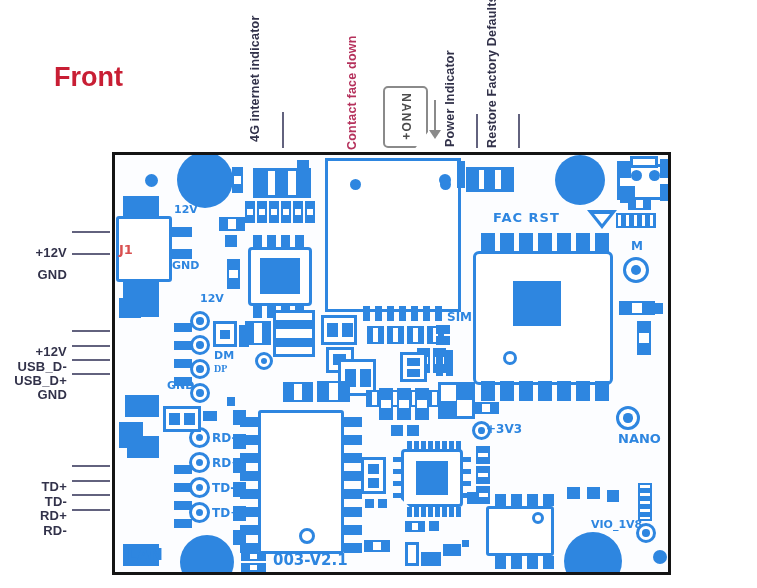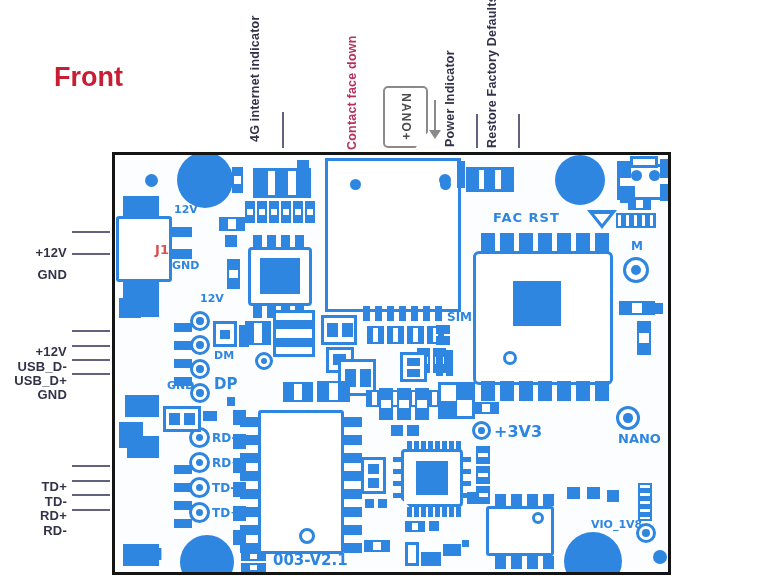"J1" .conn { justify-content: flex-end -> flex-start }
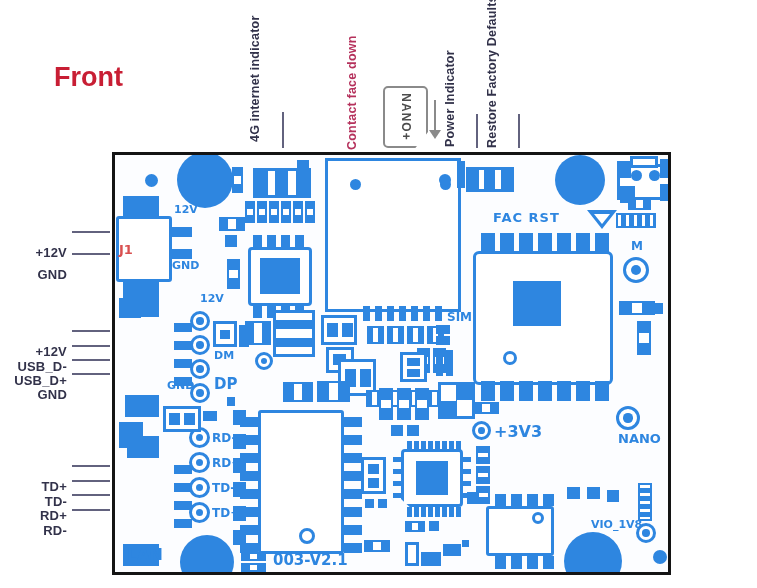"DP" div.btxt { font-family: none -> Liberation Serif, serif; font-size: 15px -> 10px; top: 220px -> 208px }
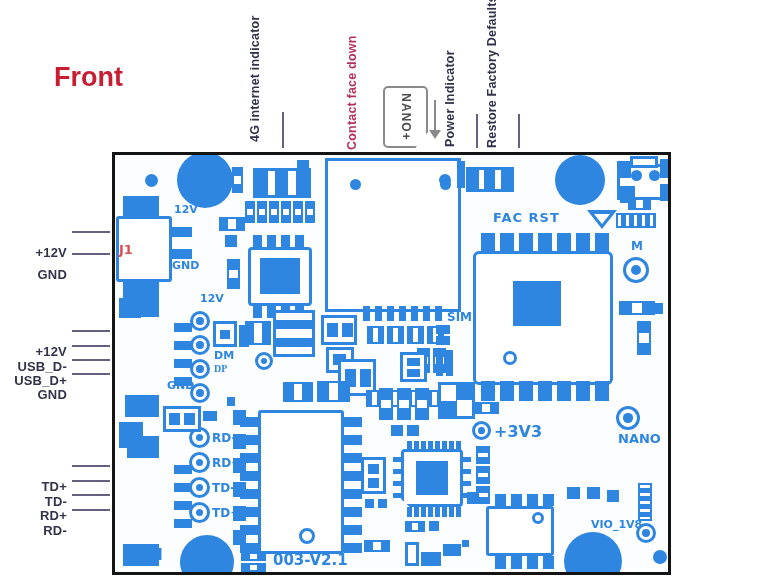"+3V3" div.btxt { font-size: 16px -> 12px; left: 379px -> 371px }
